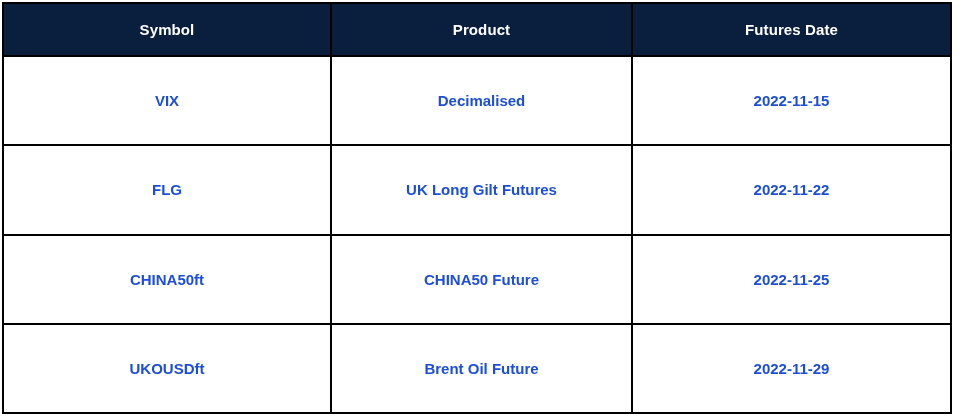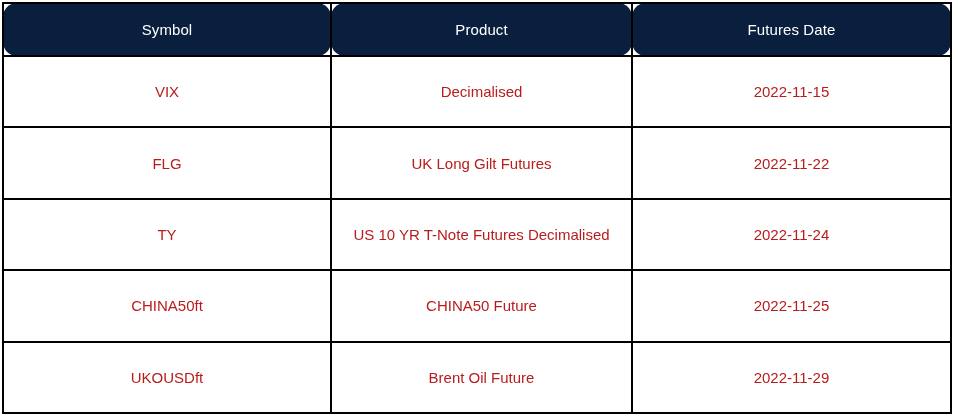"Symbol" th.header-cell { border-radius: 14px -> none; font-weight: 400 -> 700 }
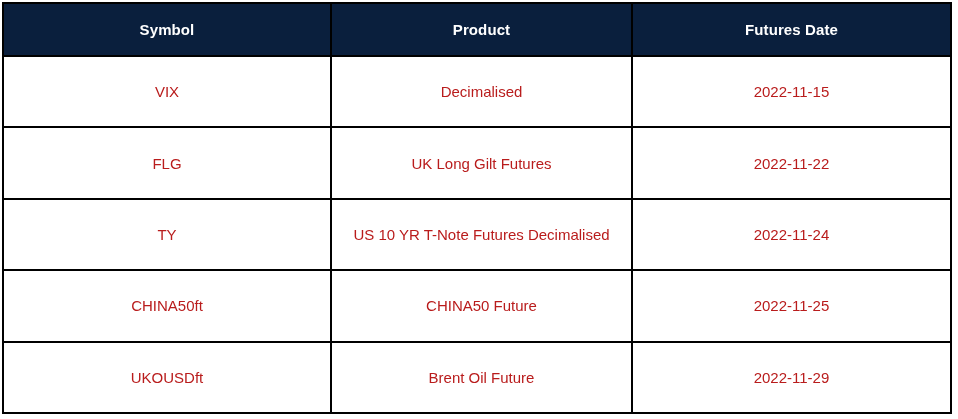"VIX" td.data-cell { color: #b91c1c -> #1d4ed8; font-weight: 400 -> 700 }
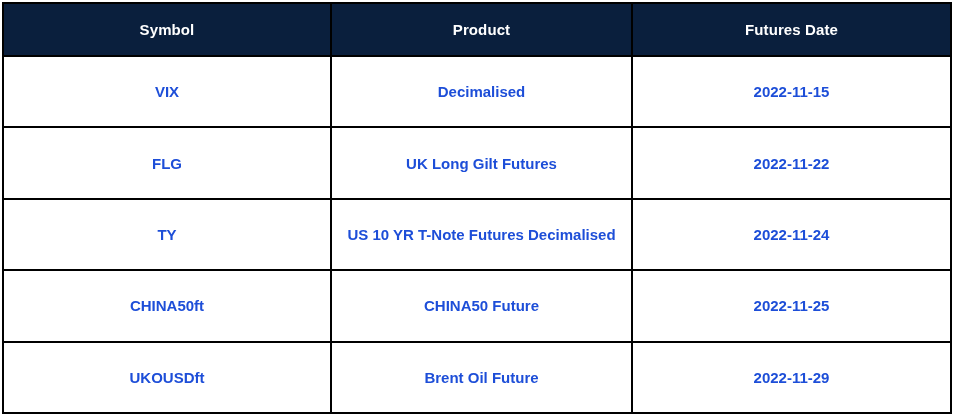"TY" tr.data-row { html: <tr> <td>TY</td> <td>US 10 YR T-Note Futures Decimalised</td> <td>2022-11-24</td> </tr> -> none }
